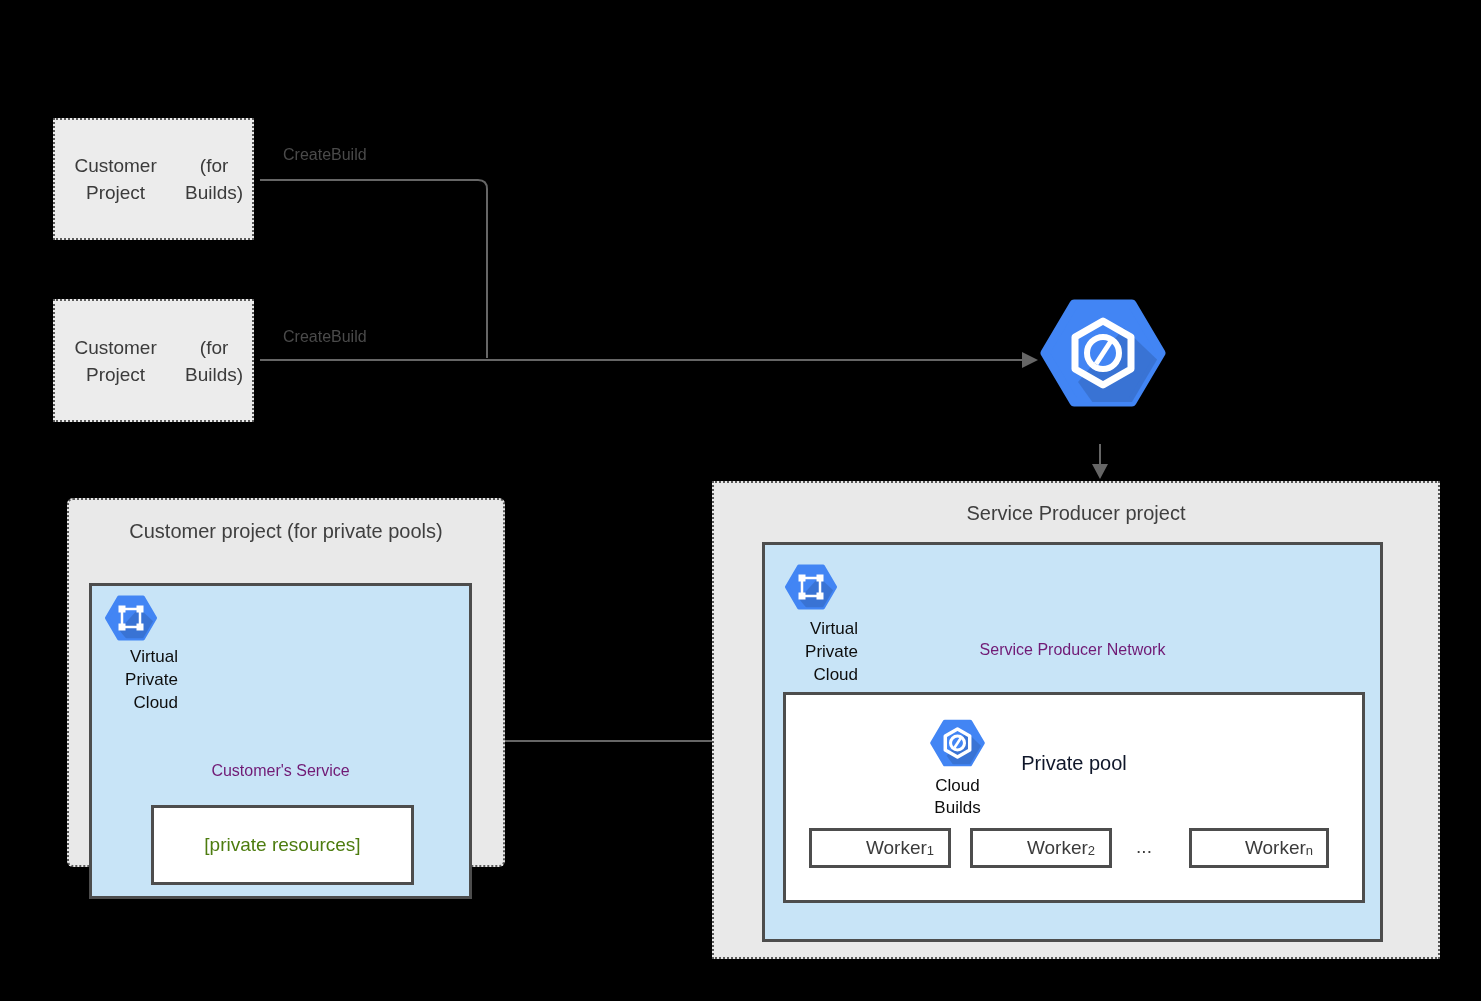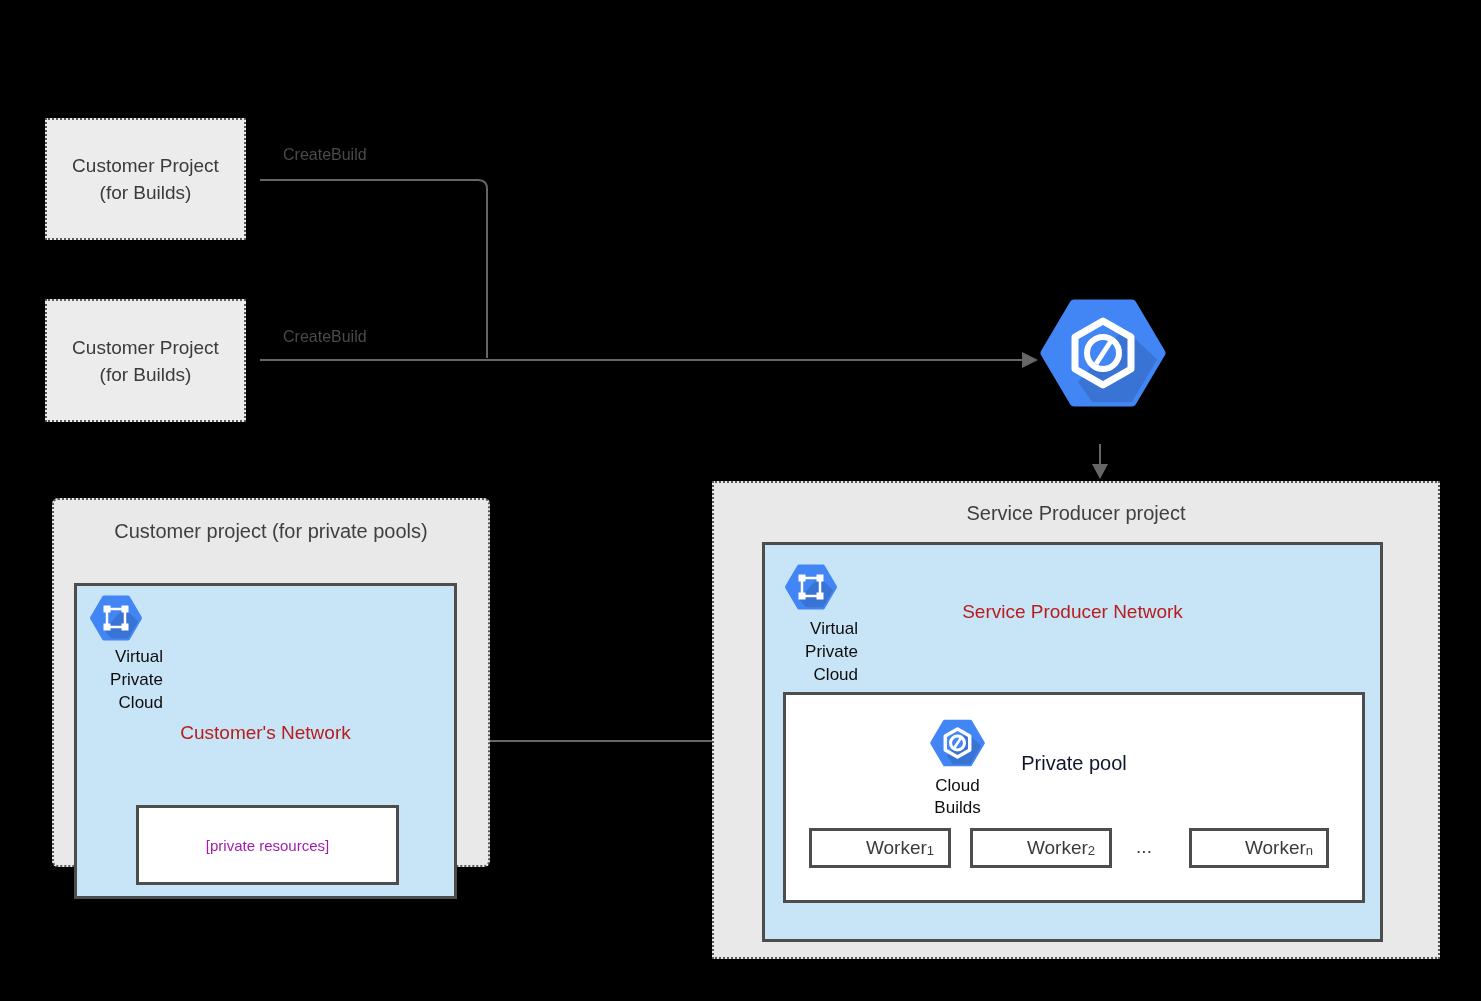"Customer Project" .proj-small { flex-direction: column -> row; left: 45px -> 53px }
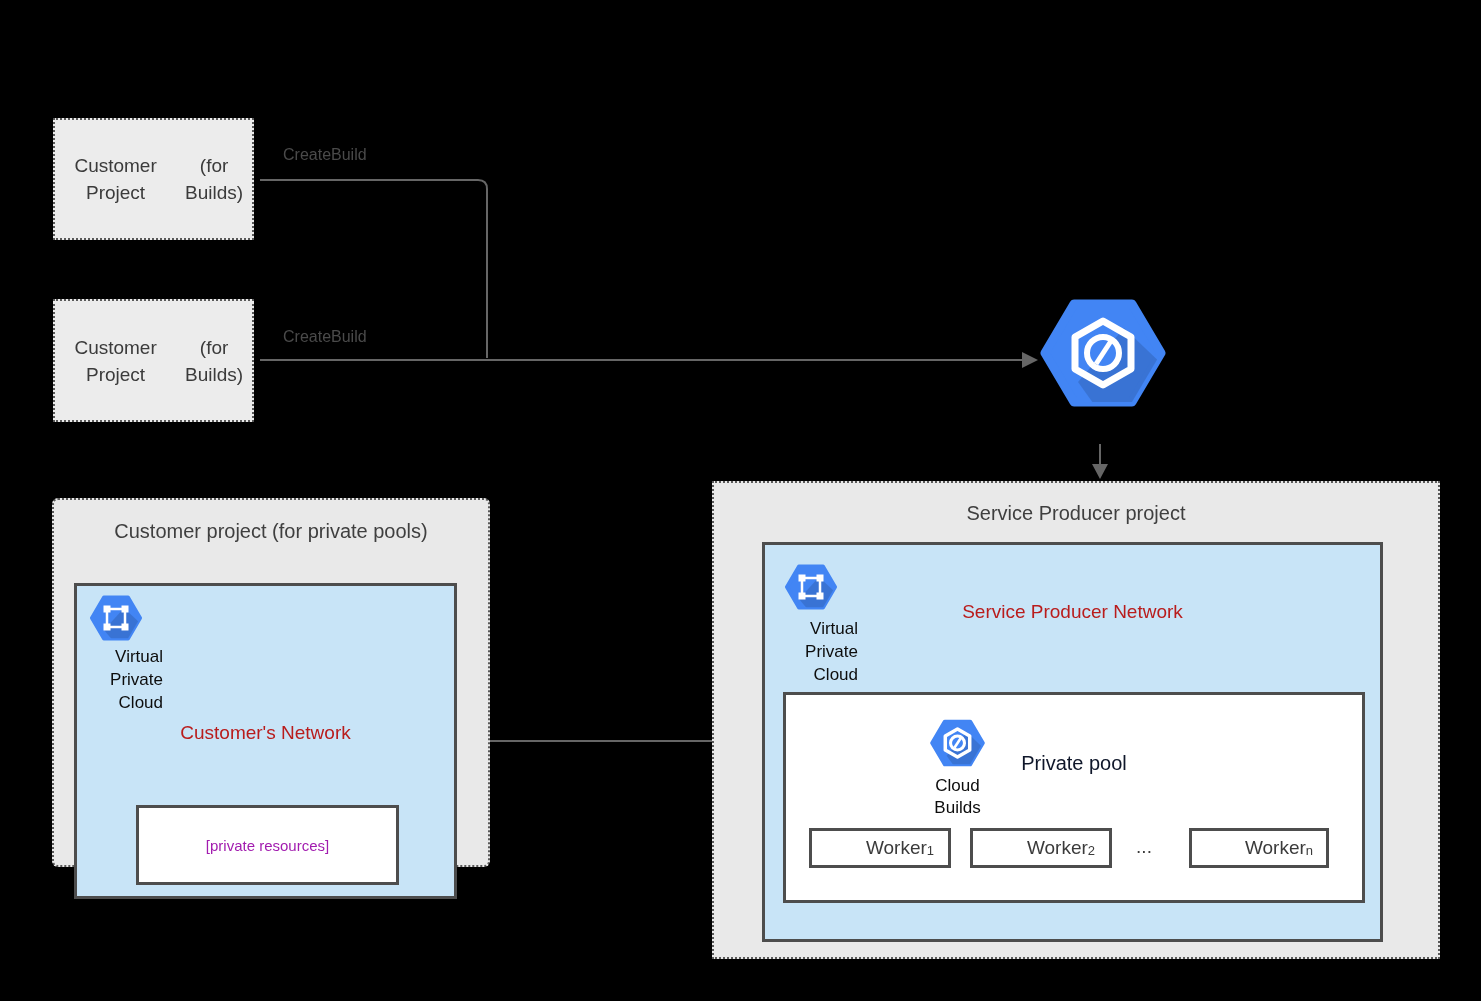"Customer project (for private pools)" .cust-project { left: 52px -> 67px }
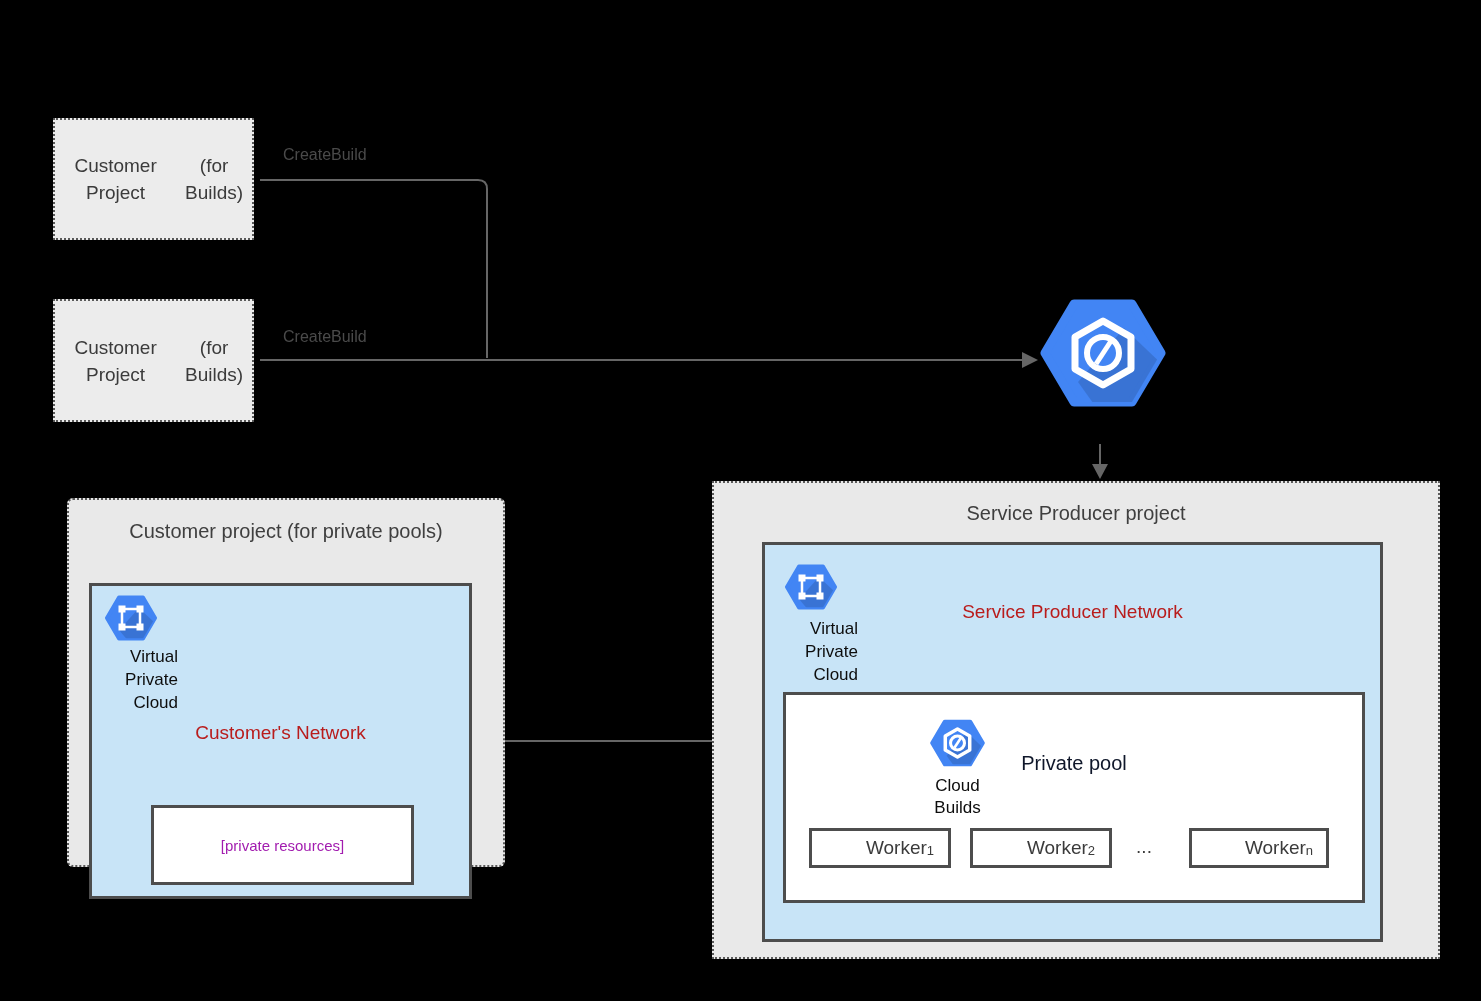"Service Producer Network" .network-title { color: #b91c1c -> #701a75; font-size: 19px -> 16px; margin-top: none -> 40px }
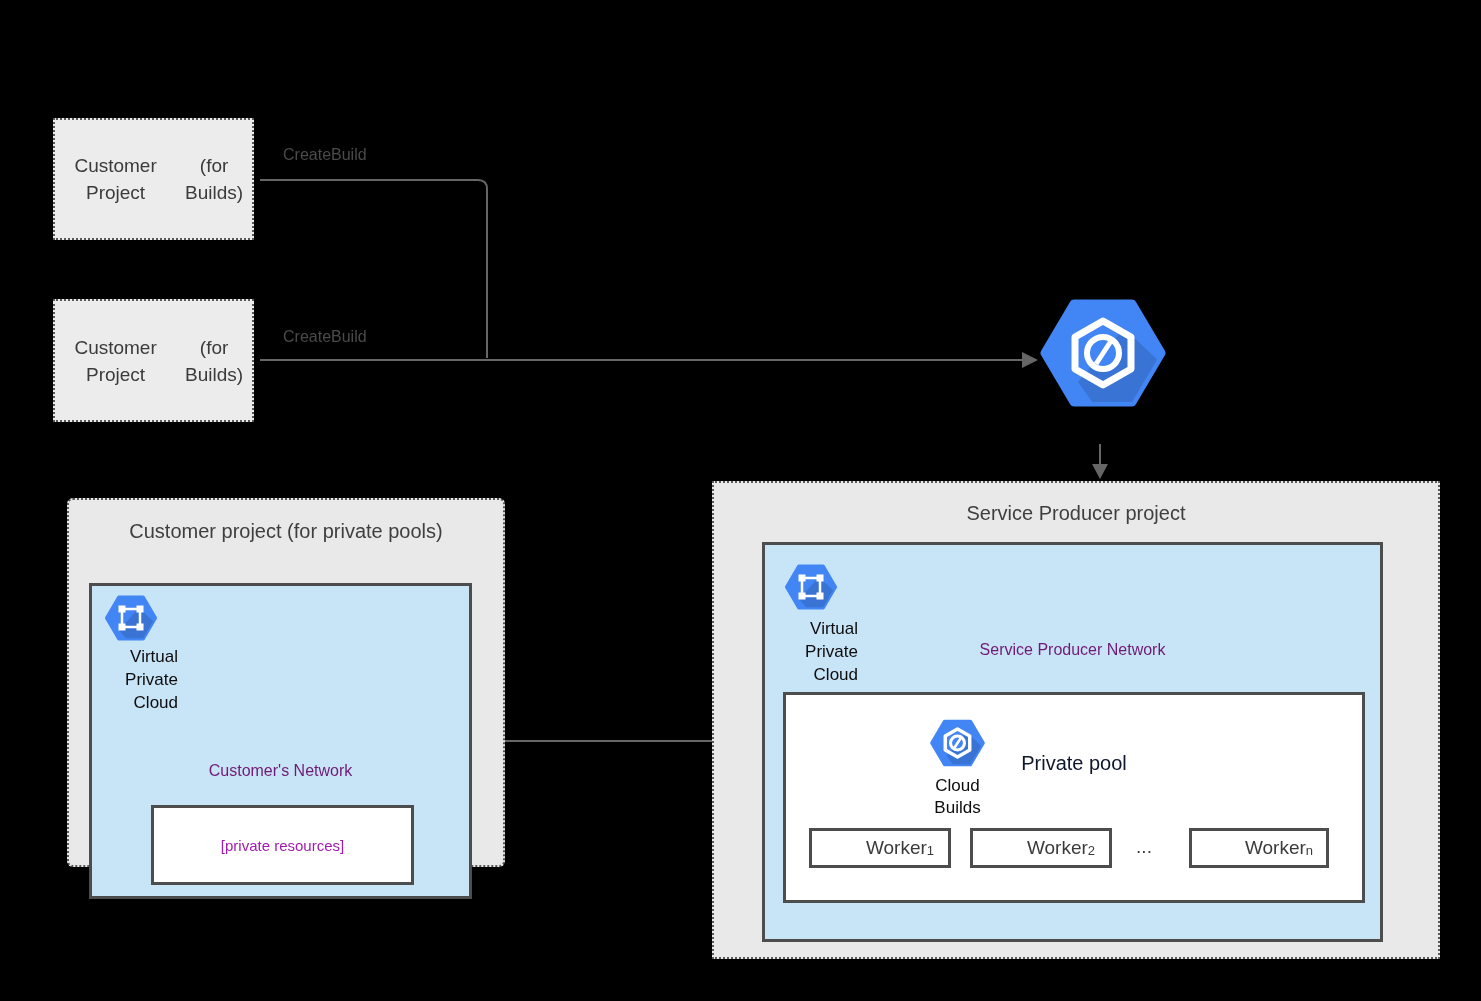"Customer's Network" div.network-title { text: Network -> Service }
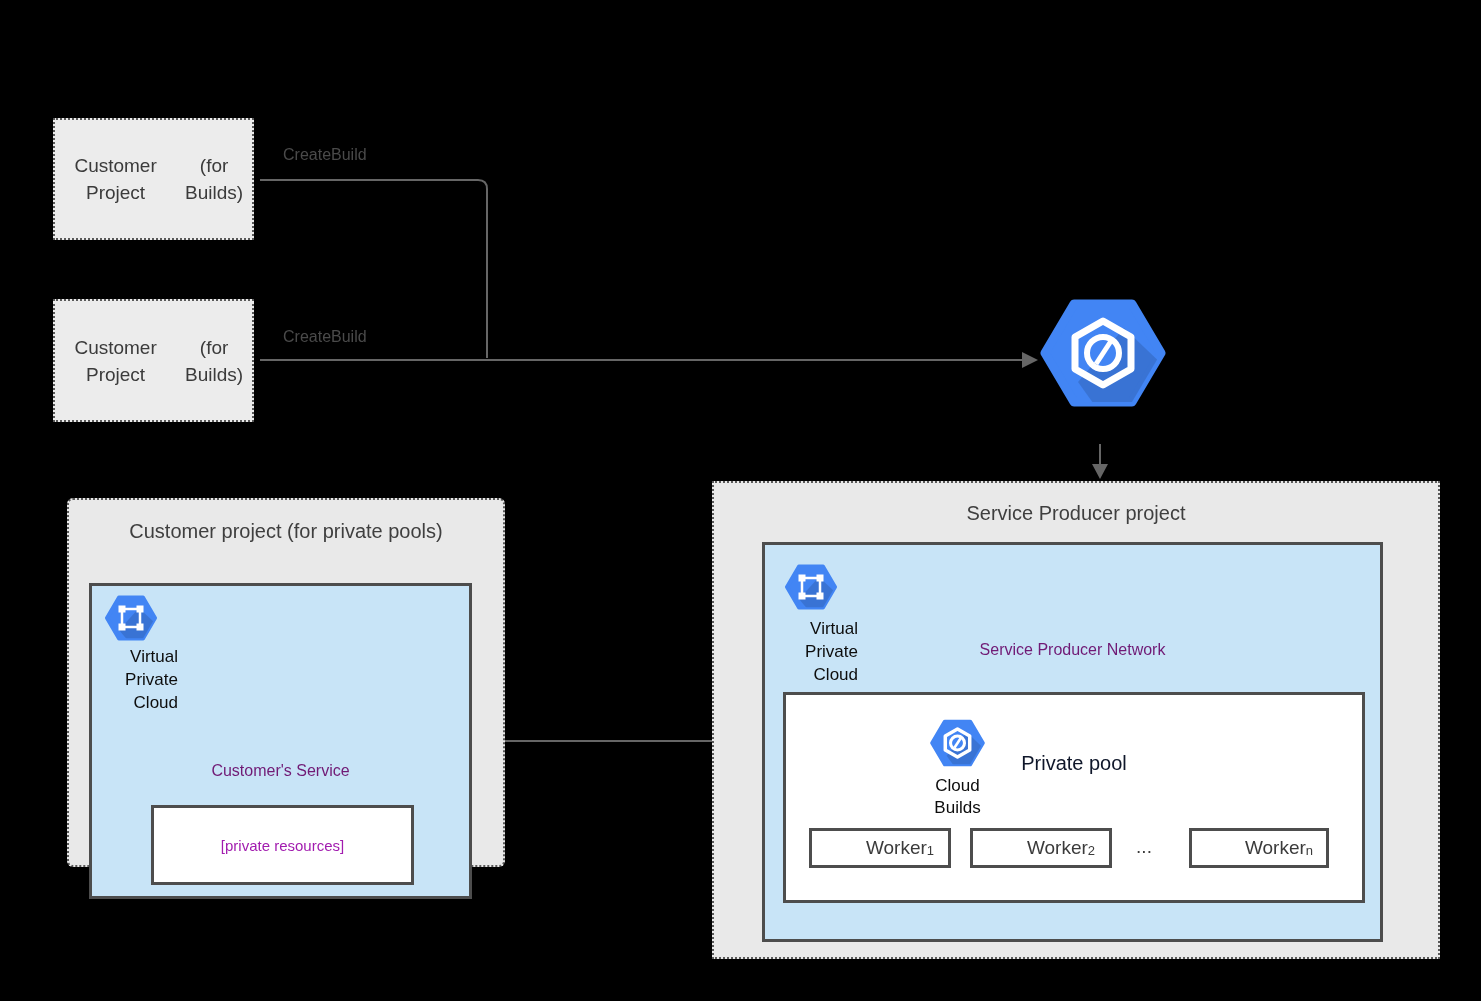"[private resources]" .private-resources { color: #a21caf -> #4d7c0f; font-size: 15px -> 19px }
